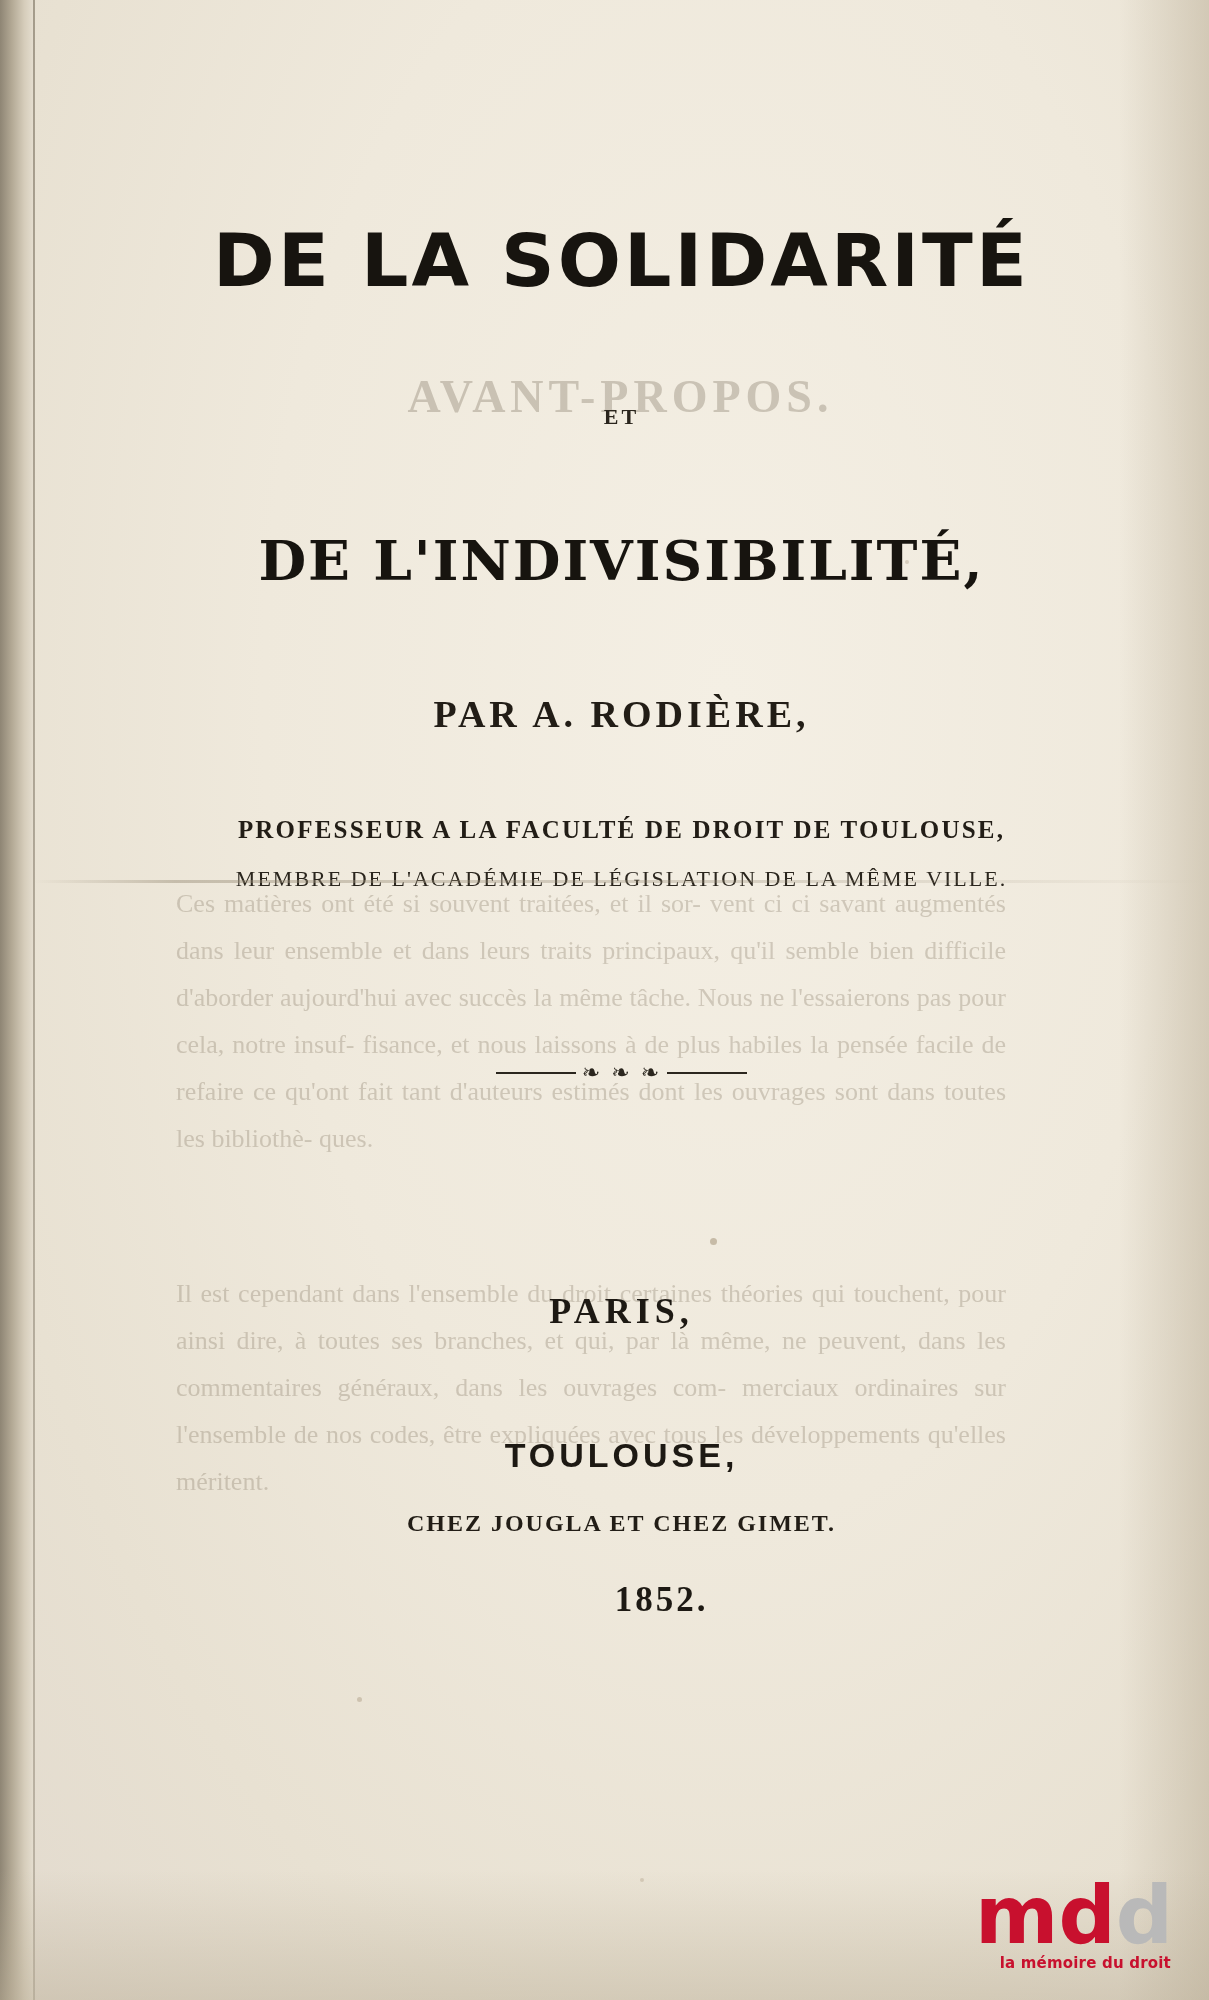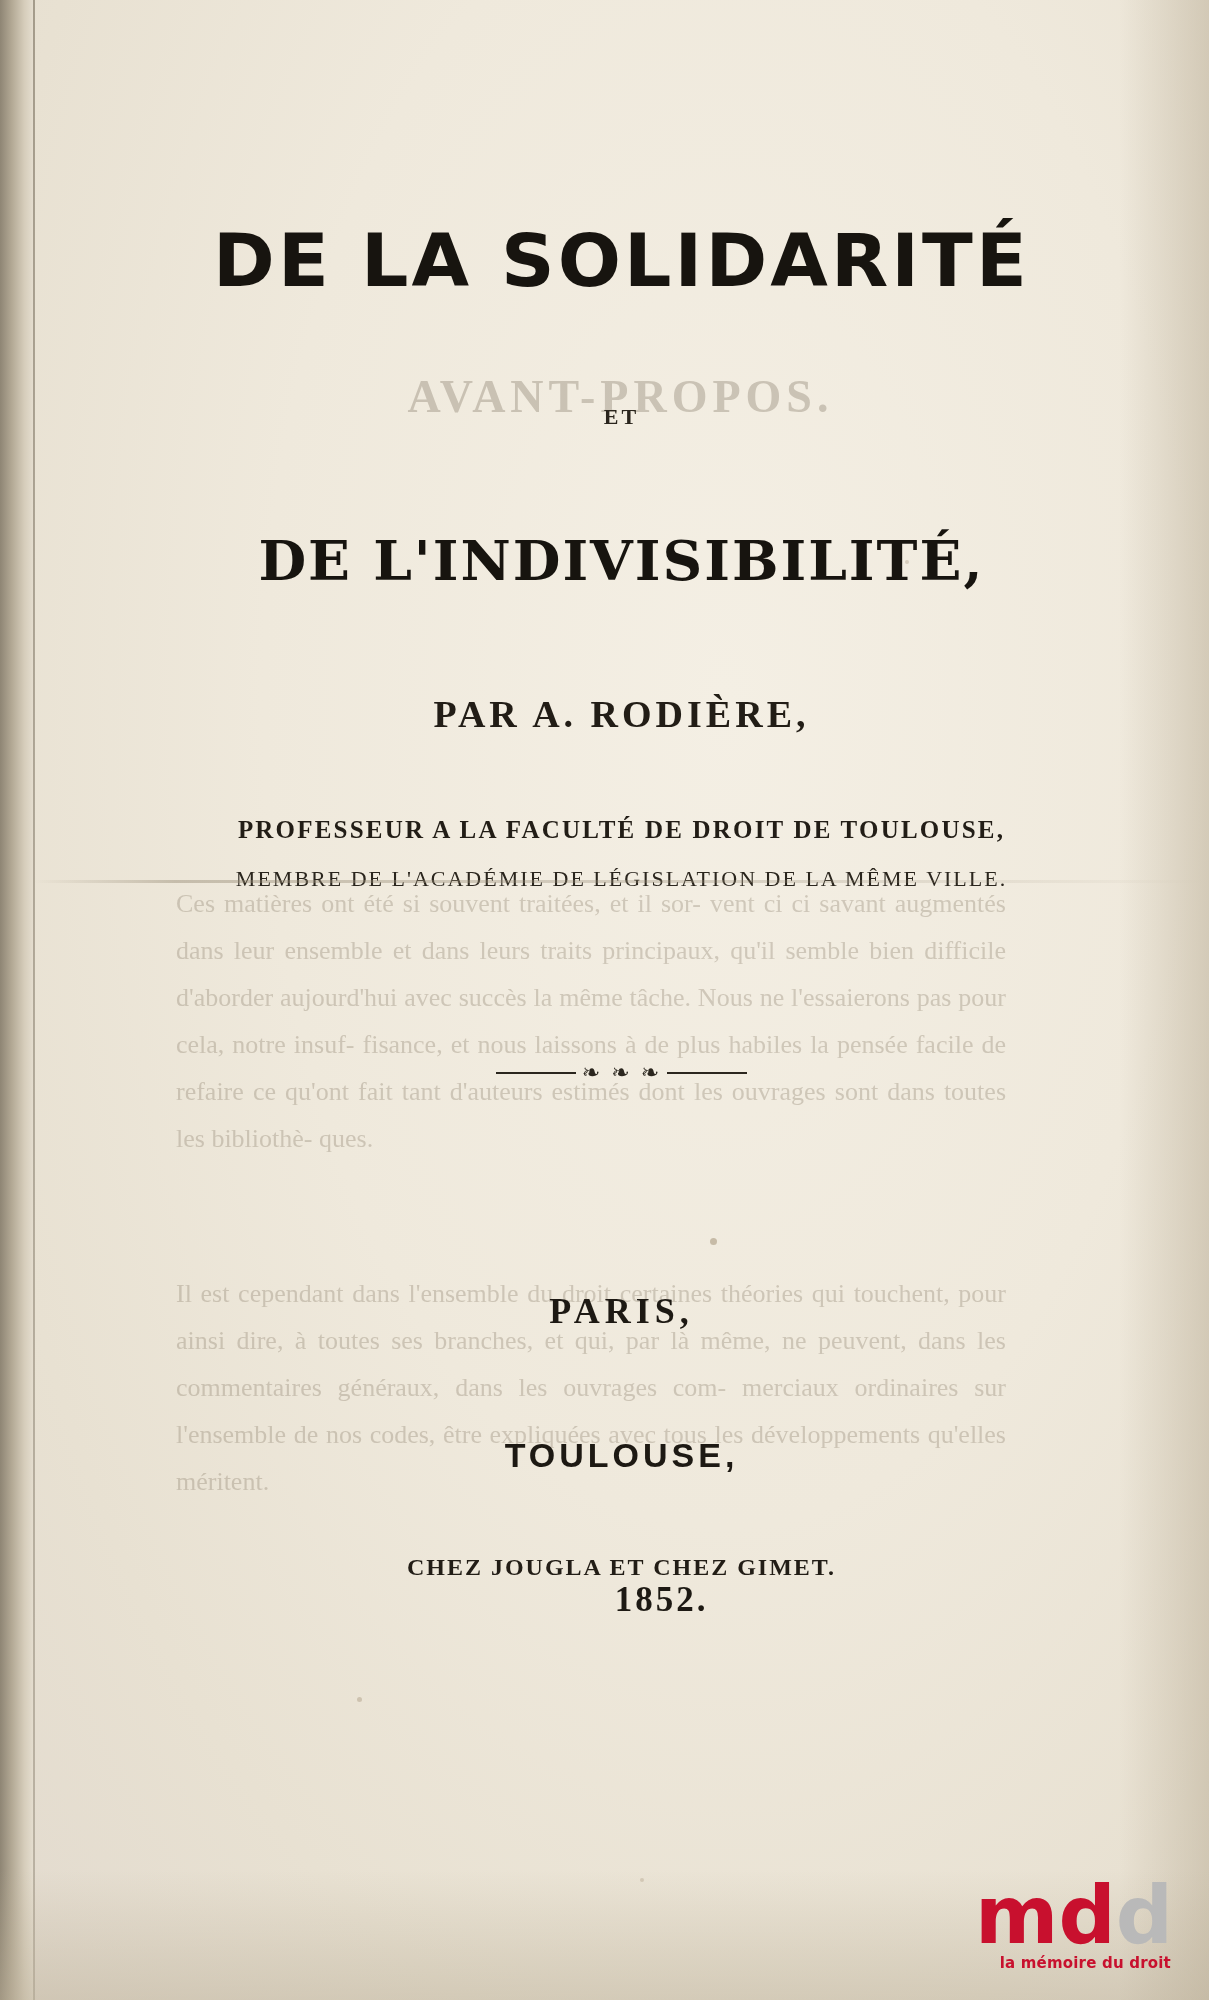"CHEZ JOUGLA ET CHEZ GIMET." .pub2 { margin-top: 44px -> none }
